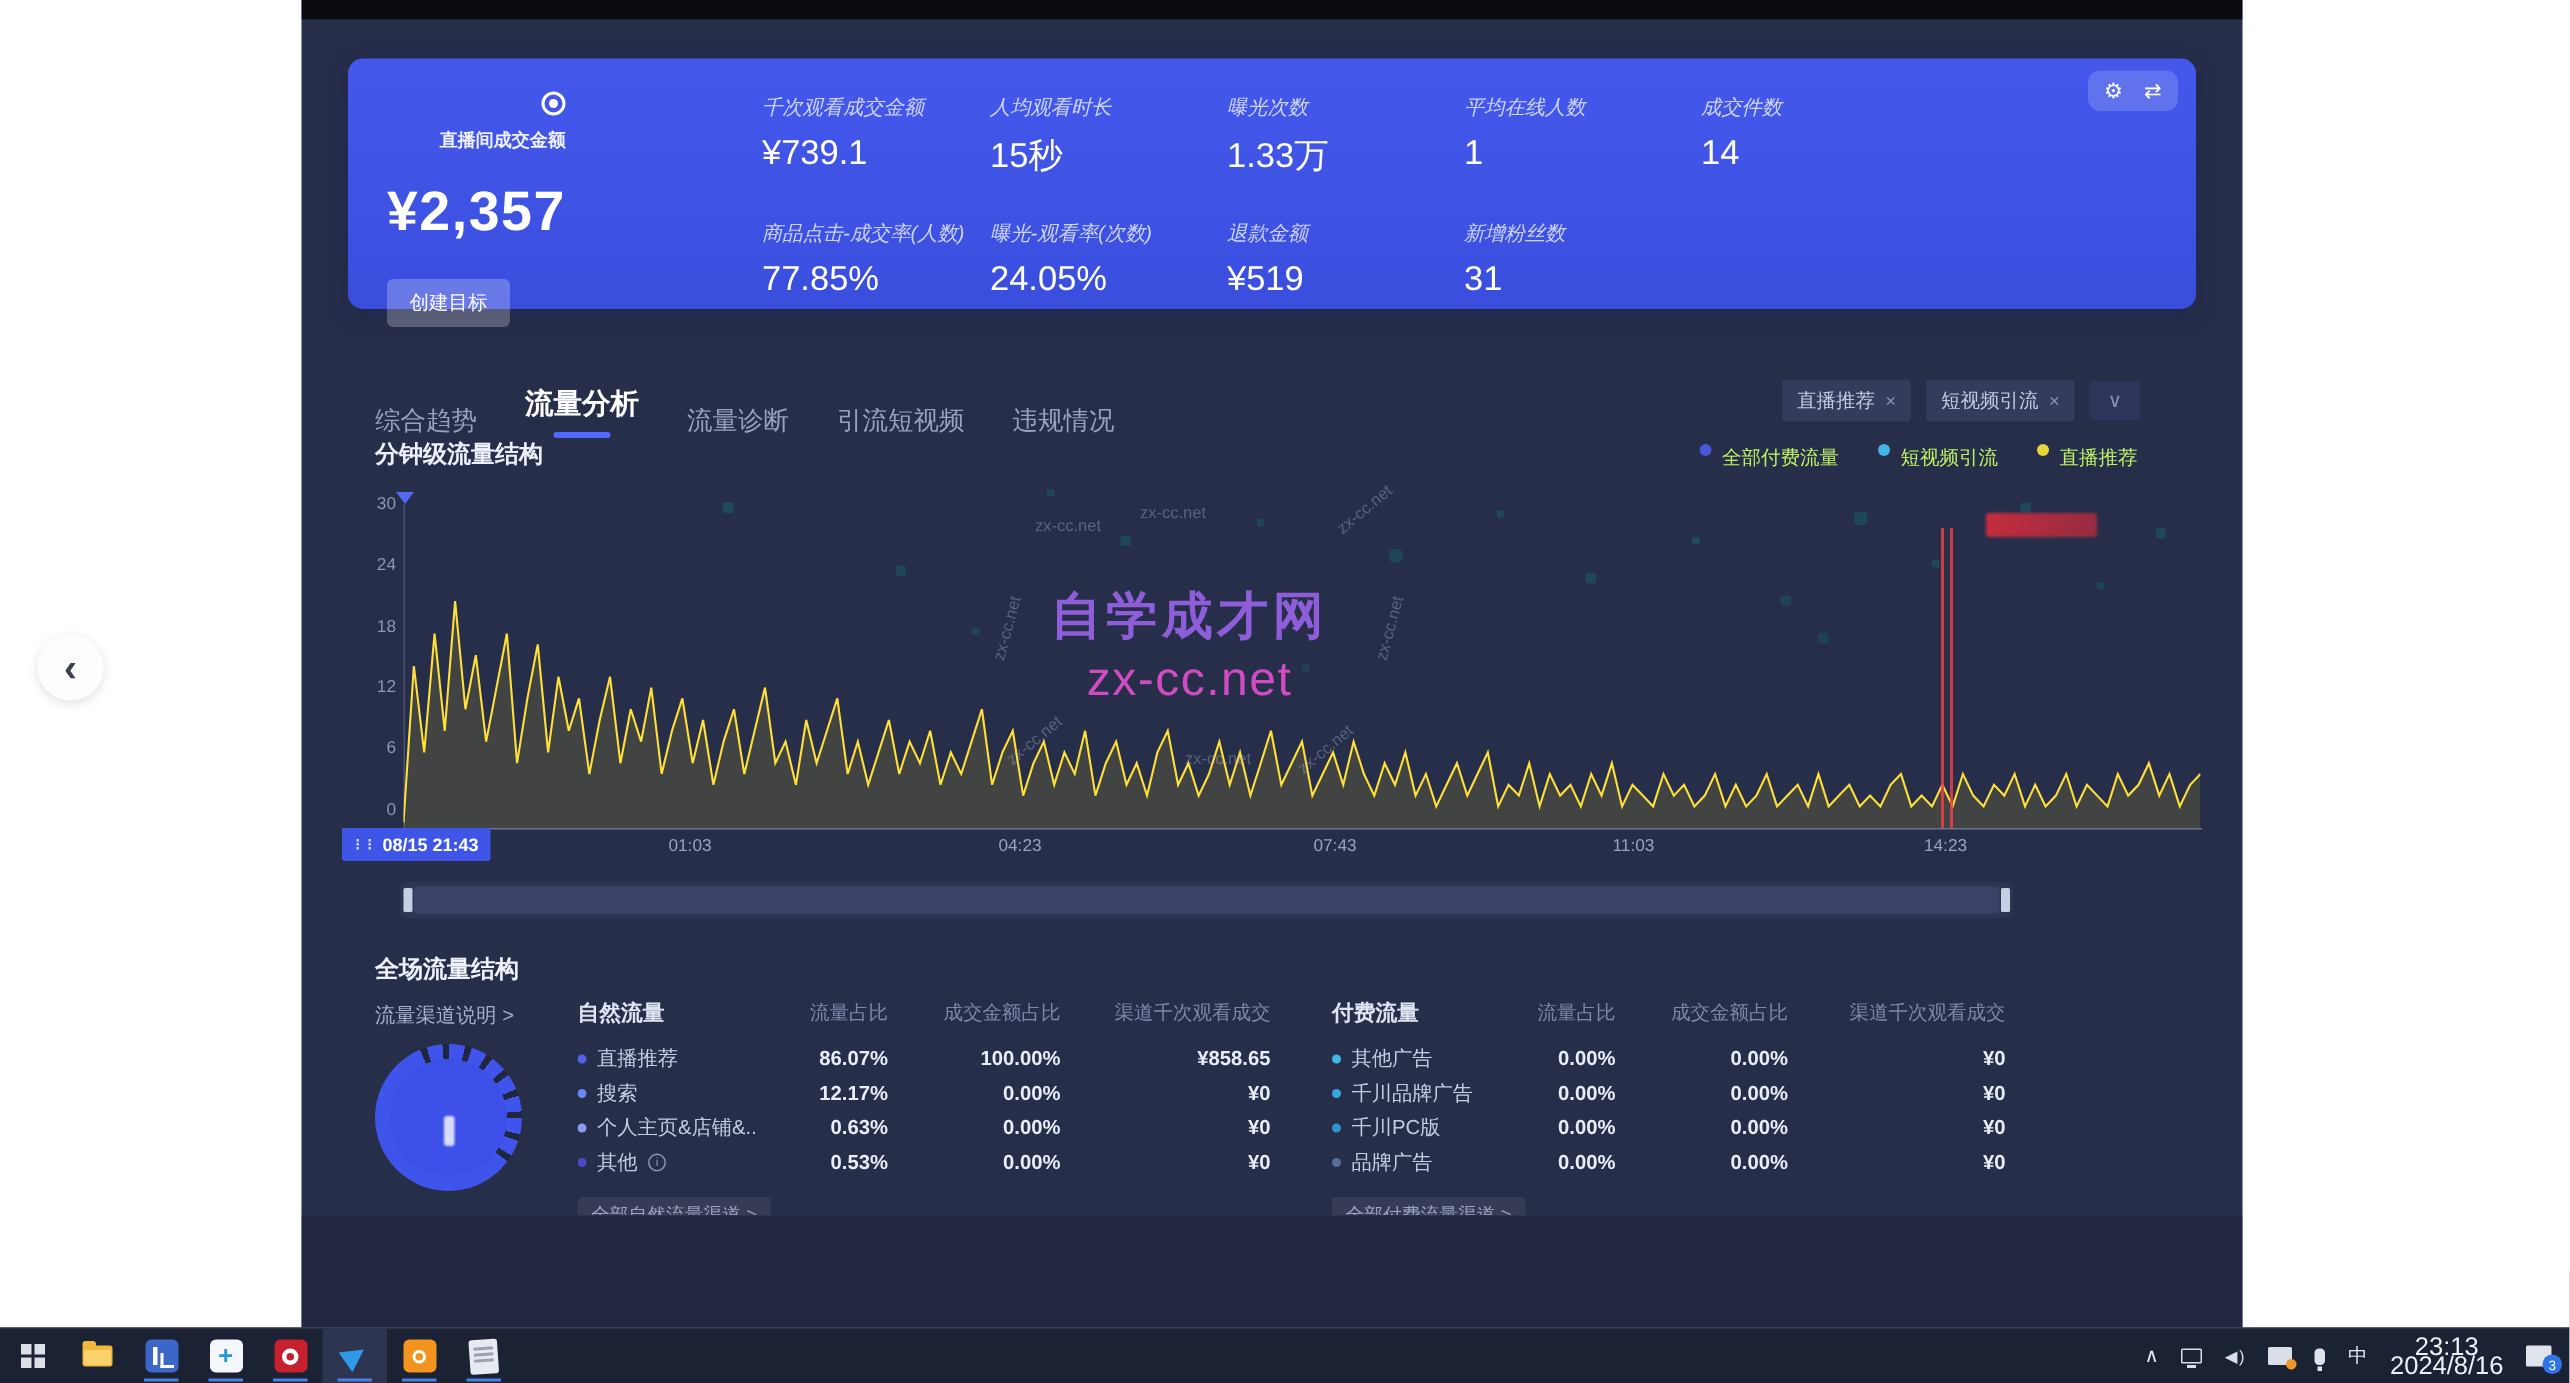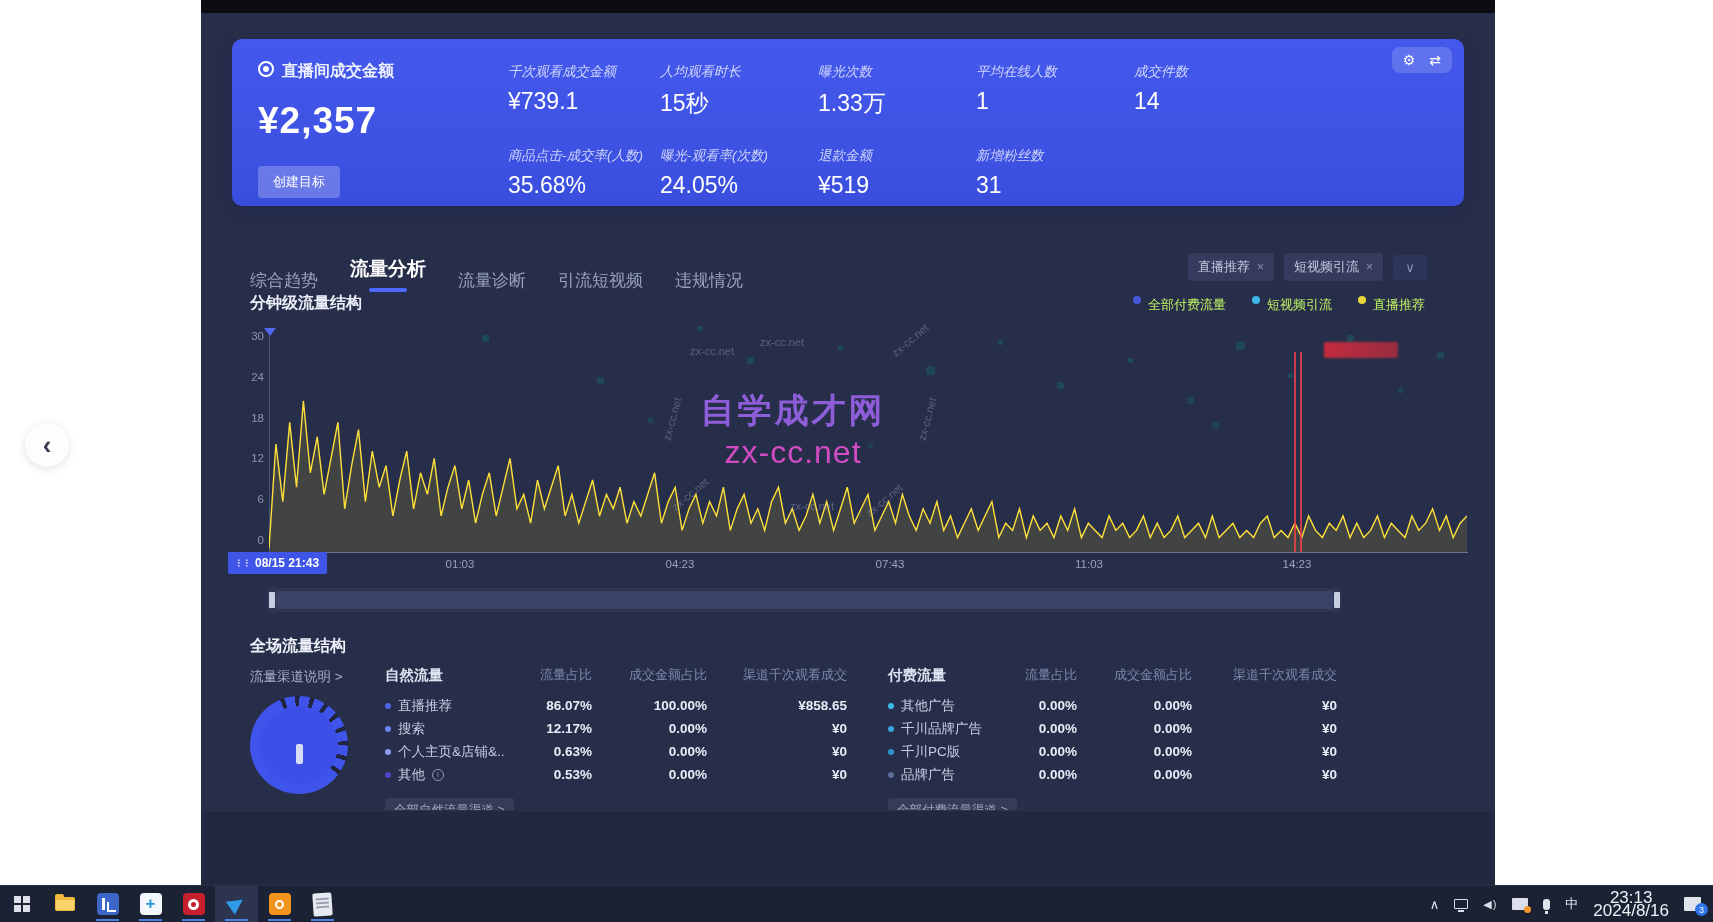"直播间成交金额" .hero-title-row { align-items: flex-start -> flex-end; flex-direction: none -> column; font-size: 16px -> 12px }
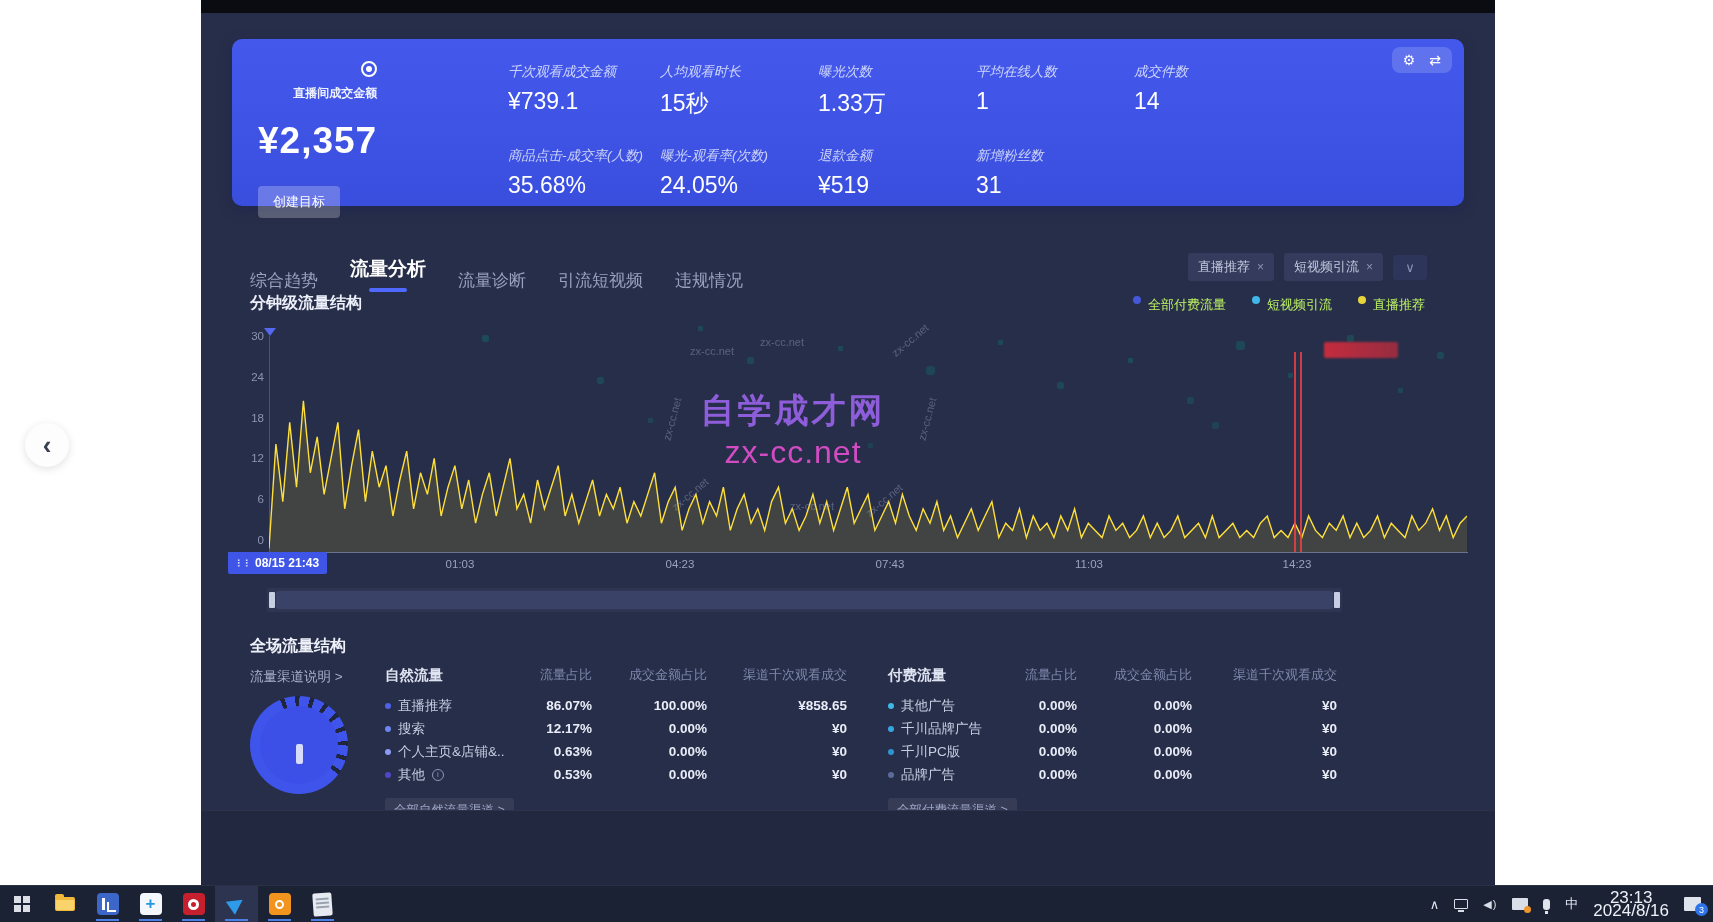"35.68%" div.m-value { text: 35.68% -> 77.85% }
